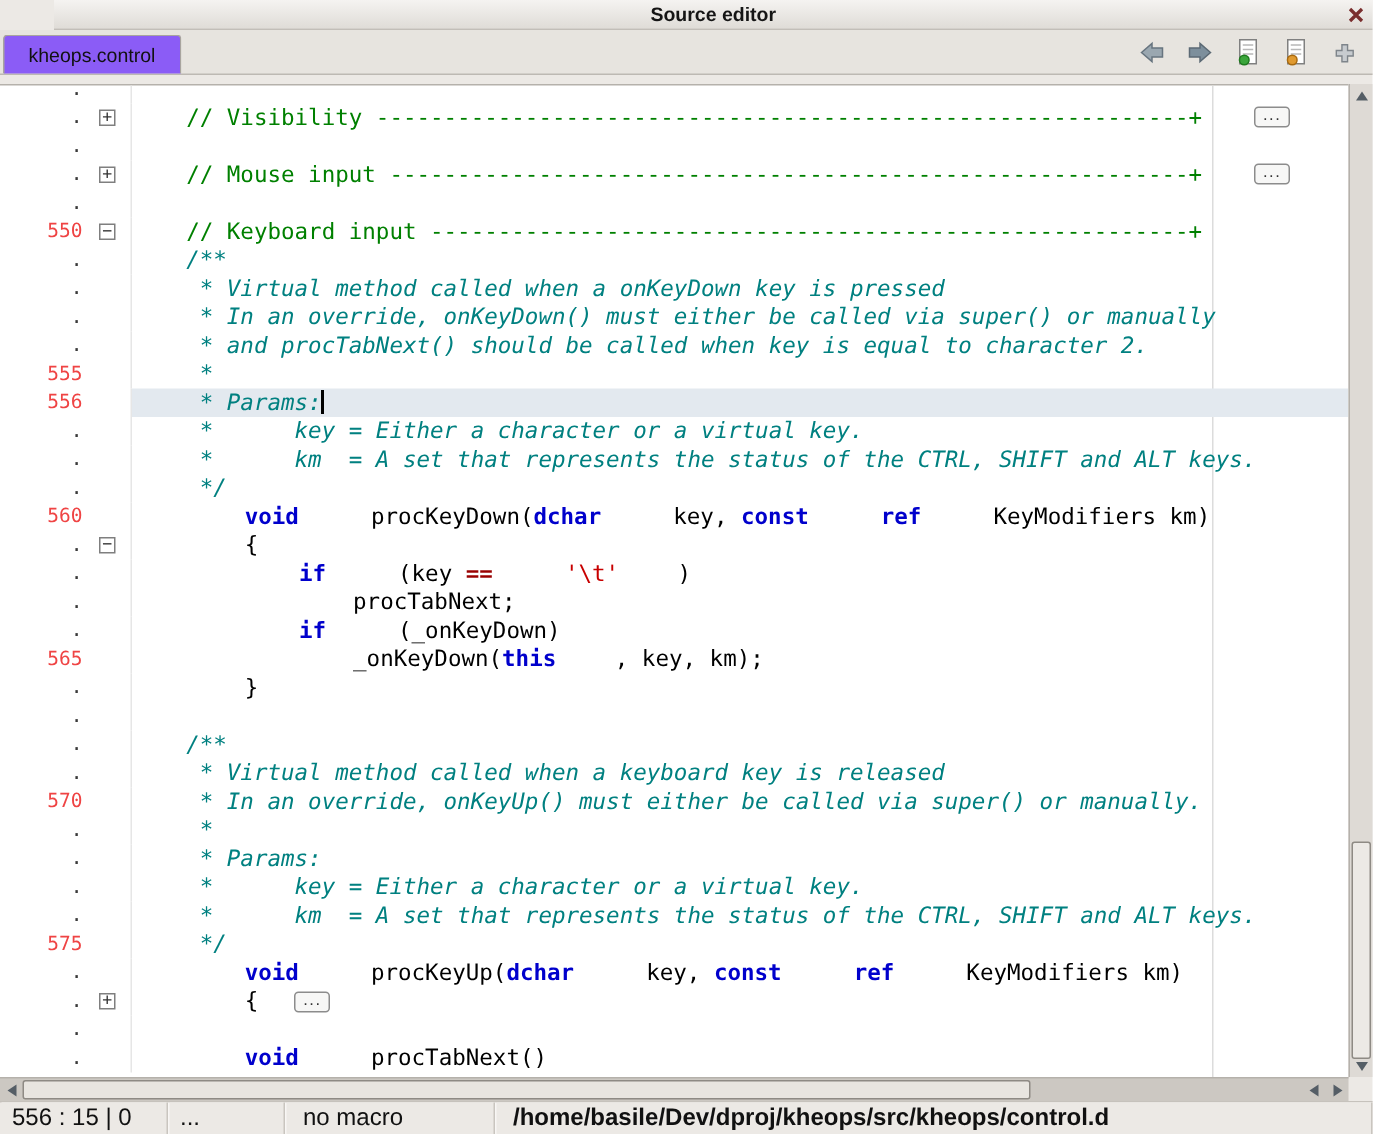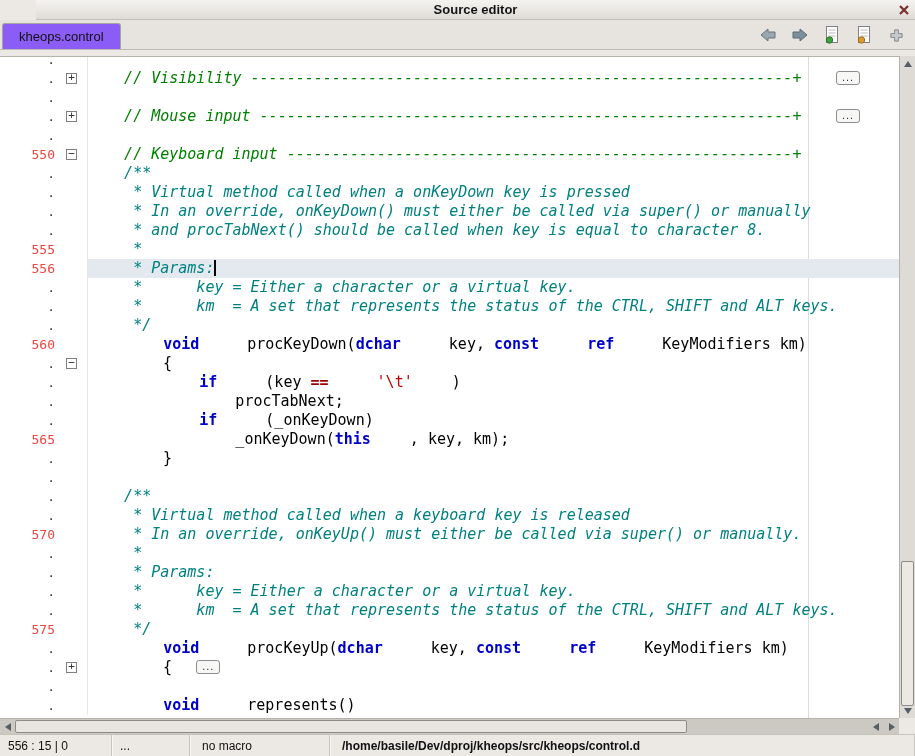"// Visibility" .tok-c { font-style: italic -> none }
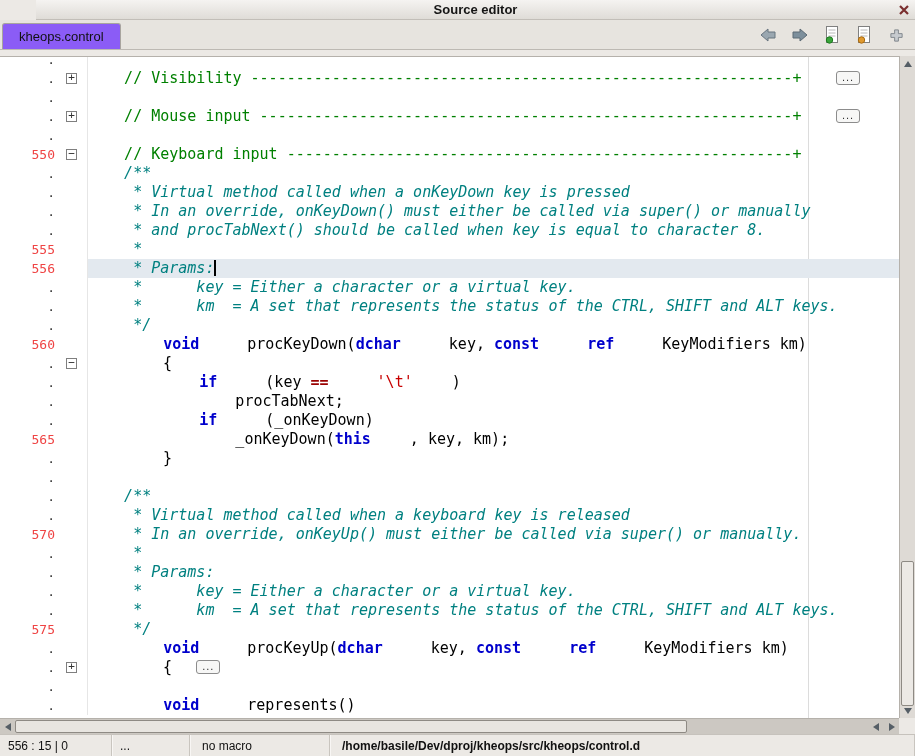"* and procTabNext() should be" span.tok-d { text: 8 -> 2 }
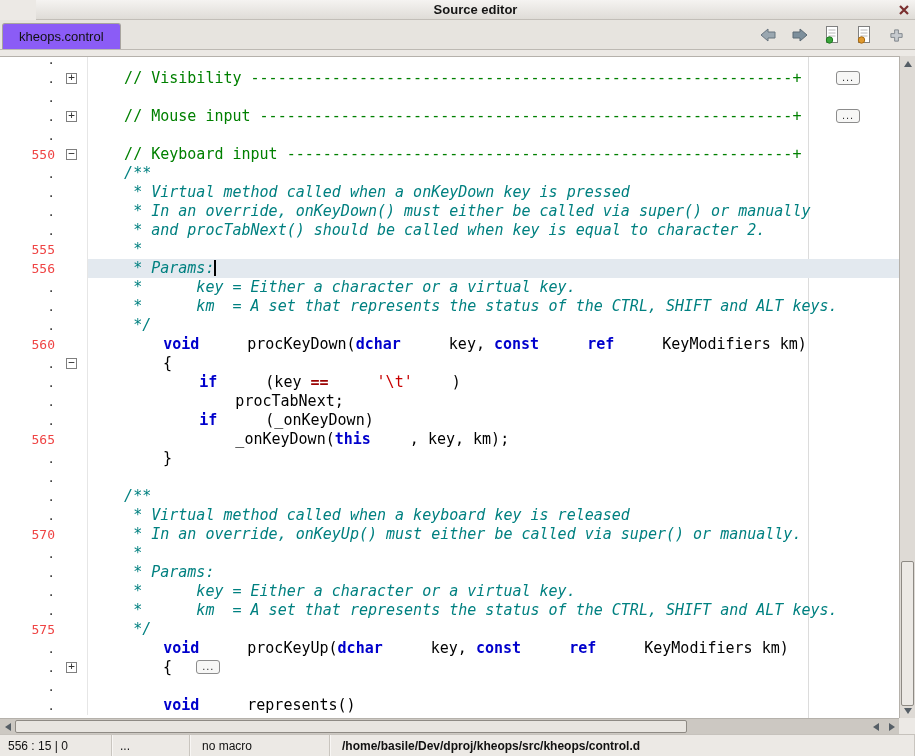"represents()" span.tok-p { text: represents -> procTabNext }
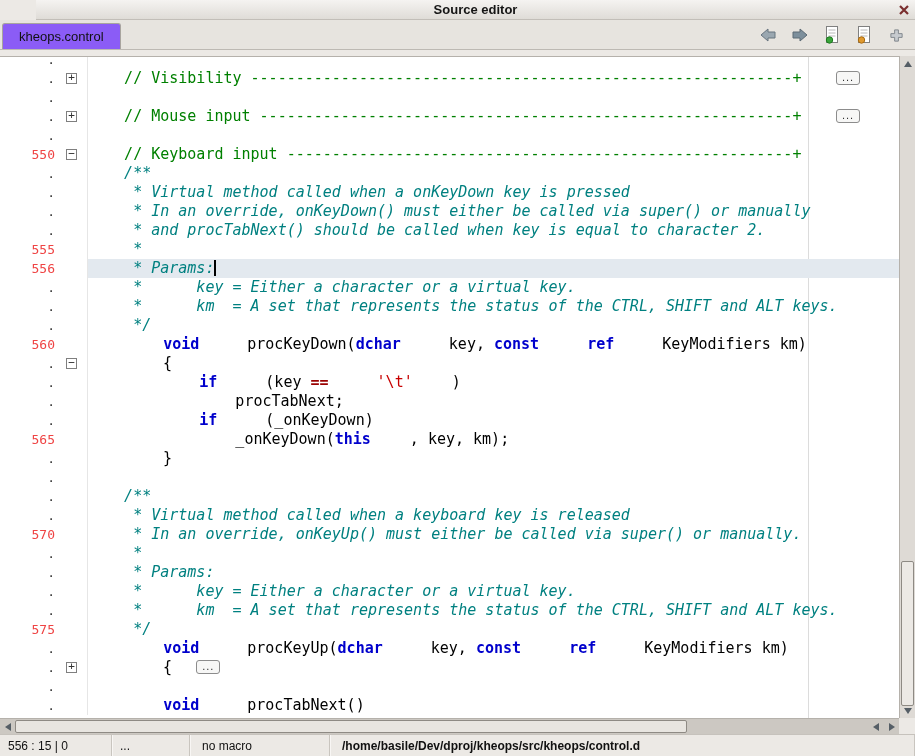"556 : 15 | 0" .statusbar { font-size: 12px -> 16px }
